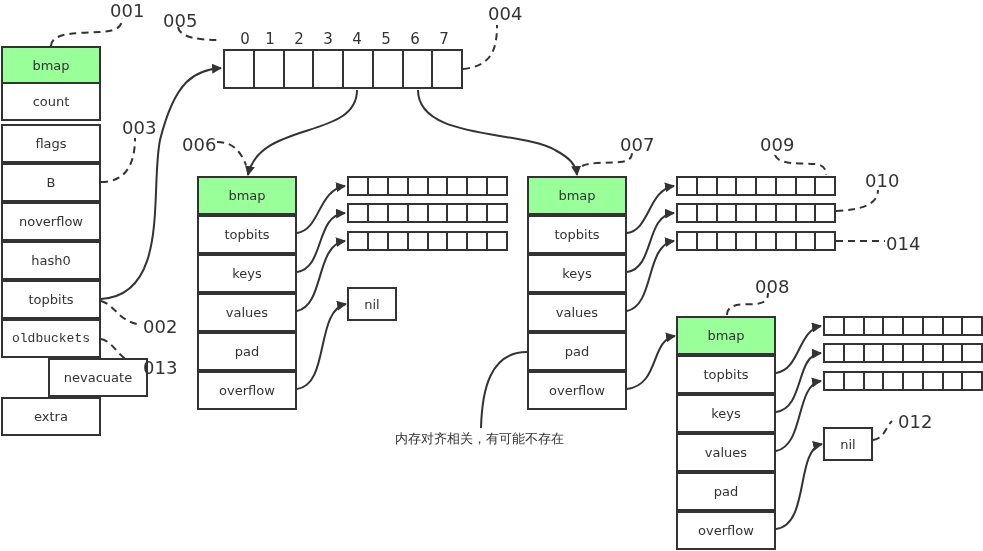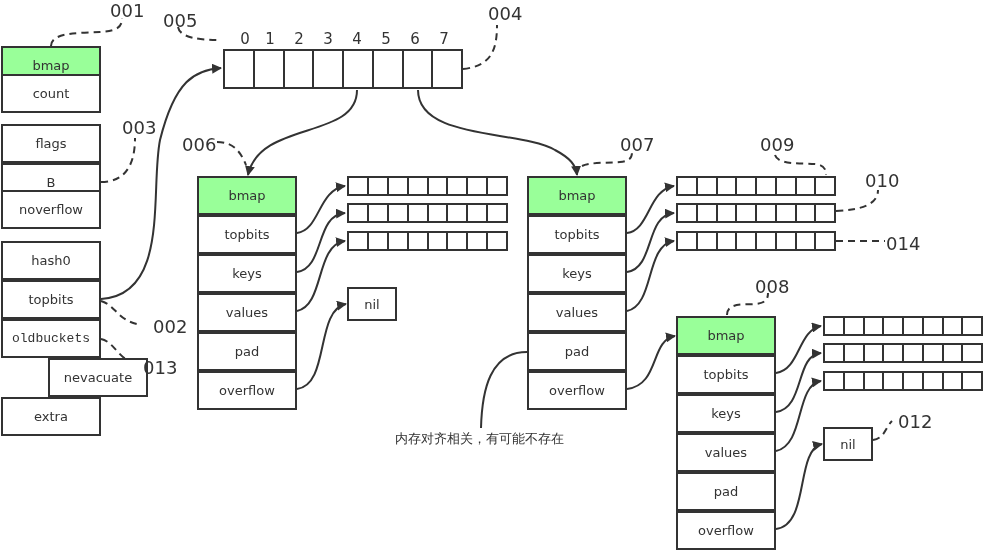"count" div.field { top: 28px -> 36px }
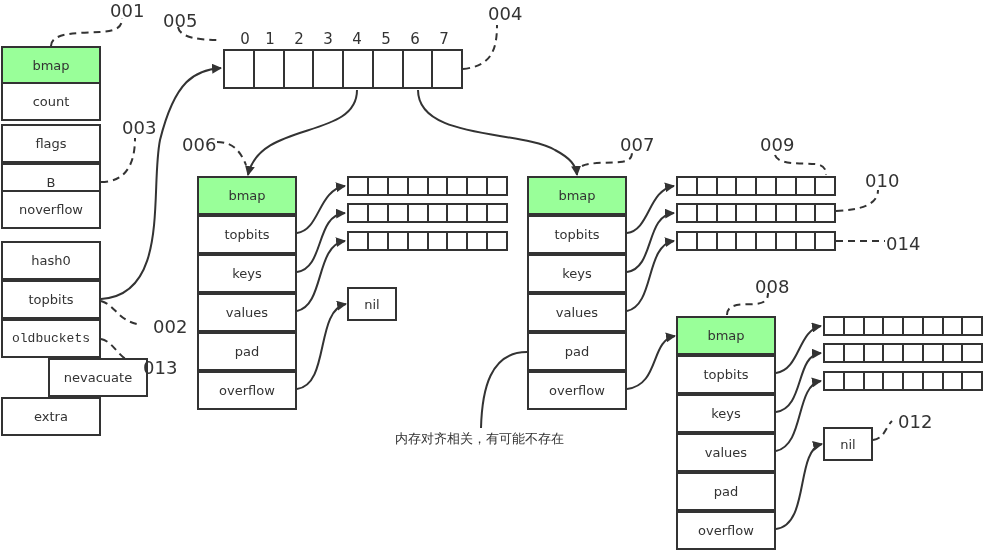"noverflow" div.field { top: 144px -> 156px }
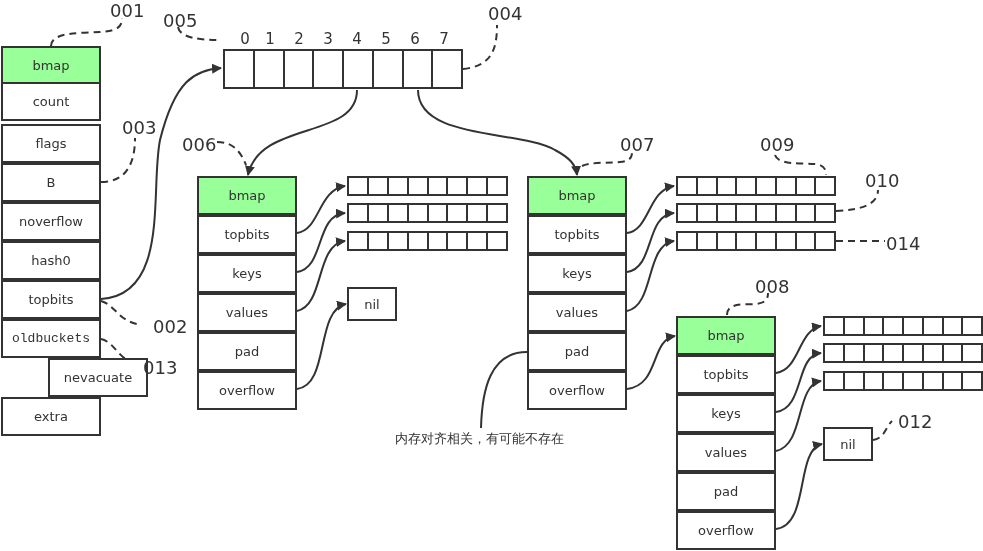"002" div.label { left: 153px -> 143px }
